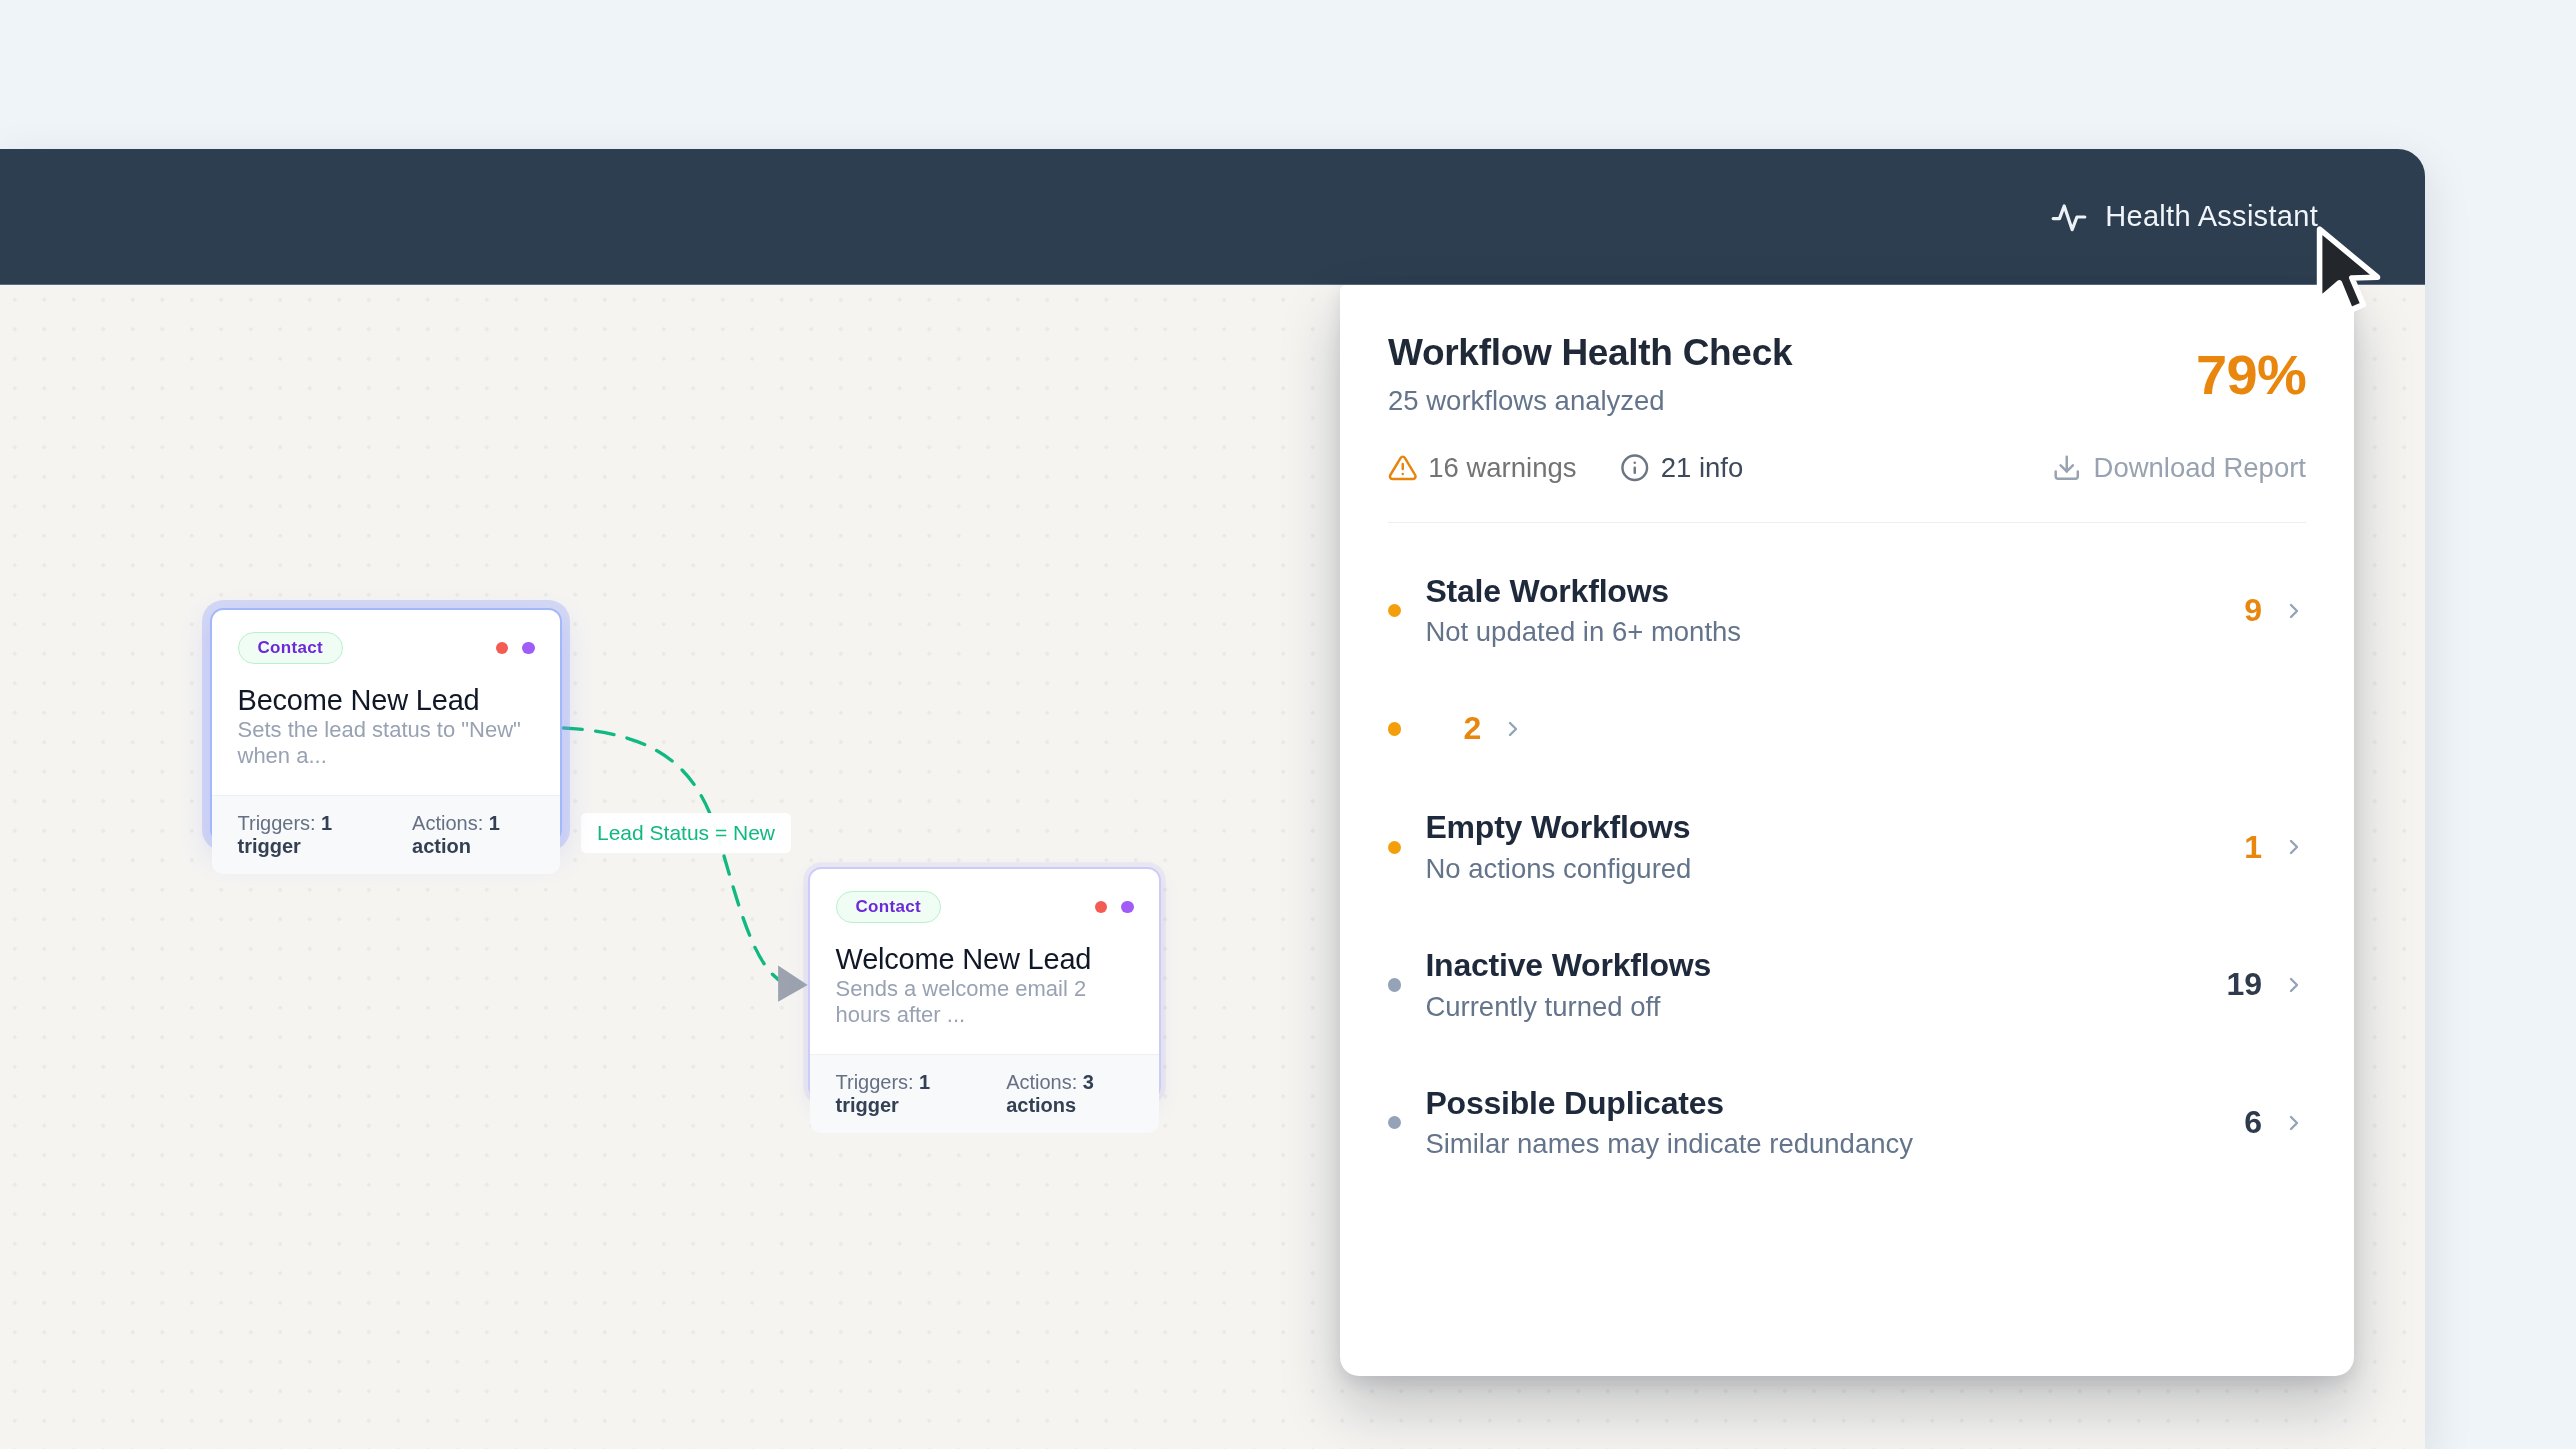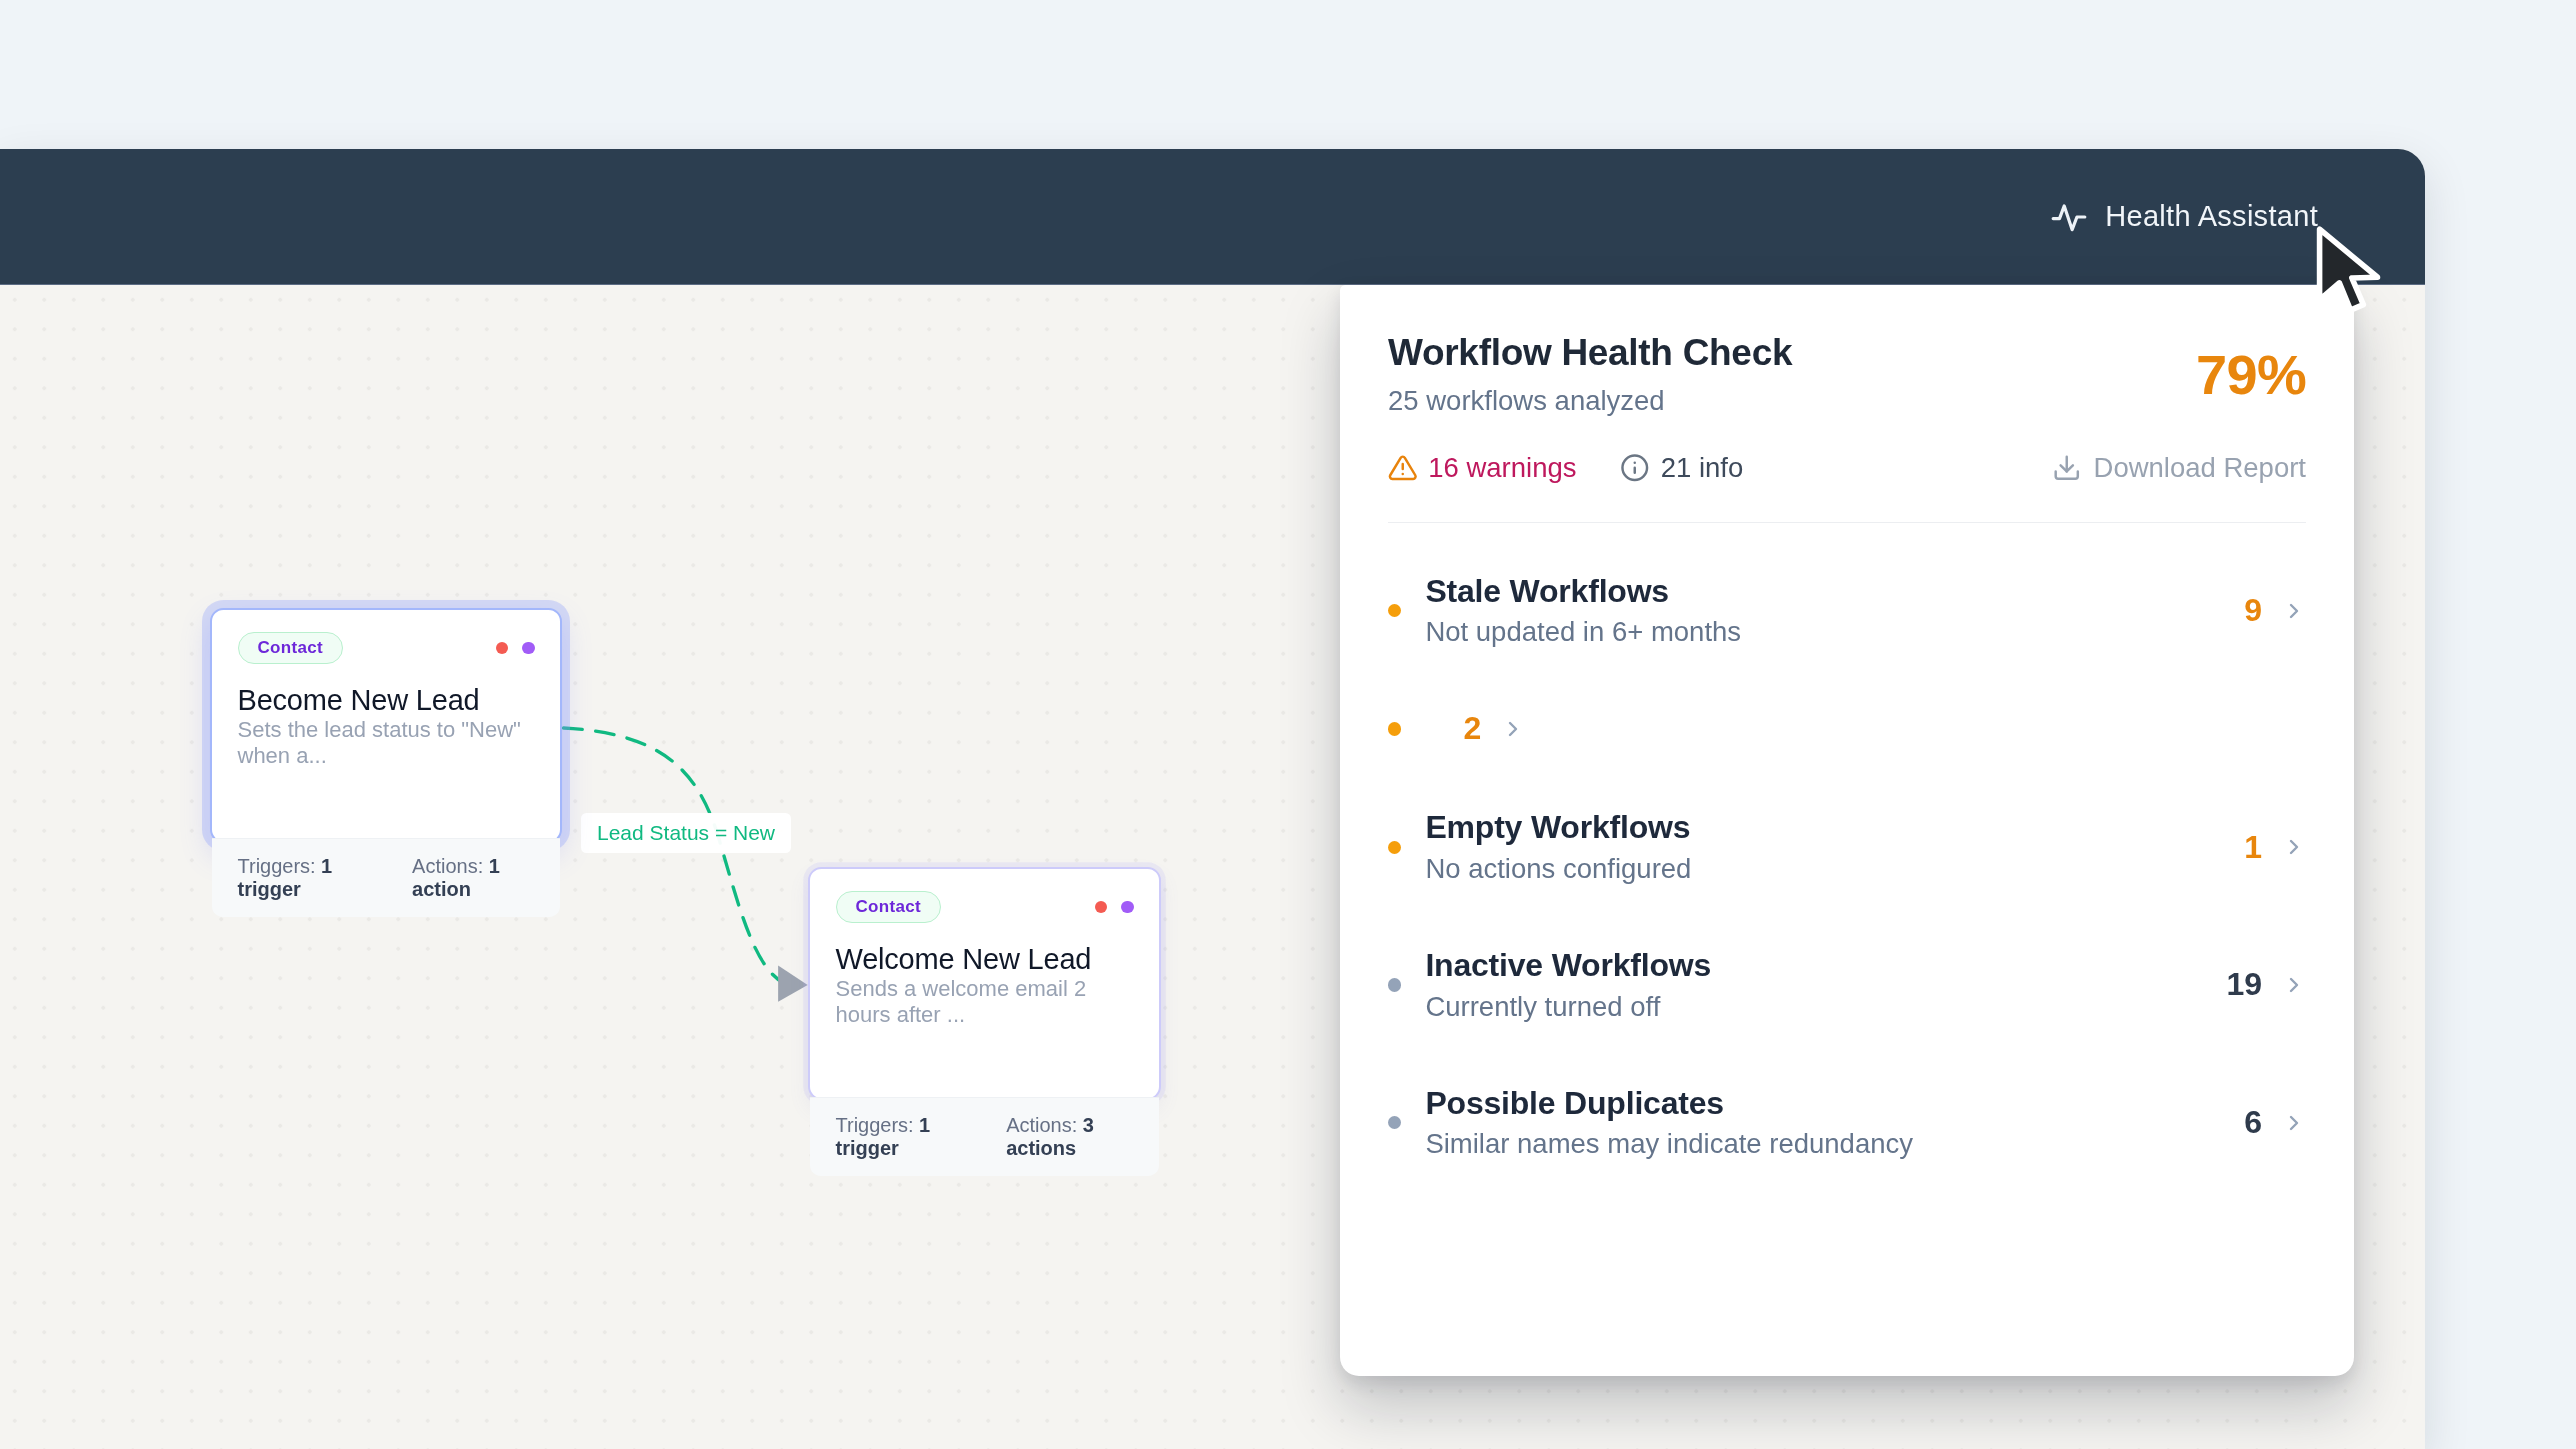"16 warnings" .stat.warning { color: #be185d -> #737373 }
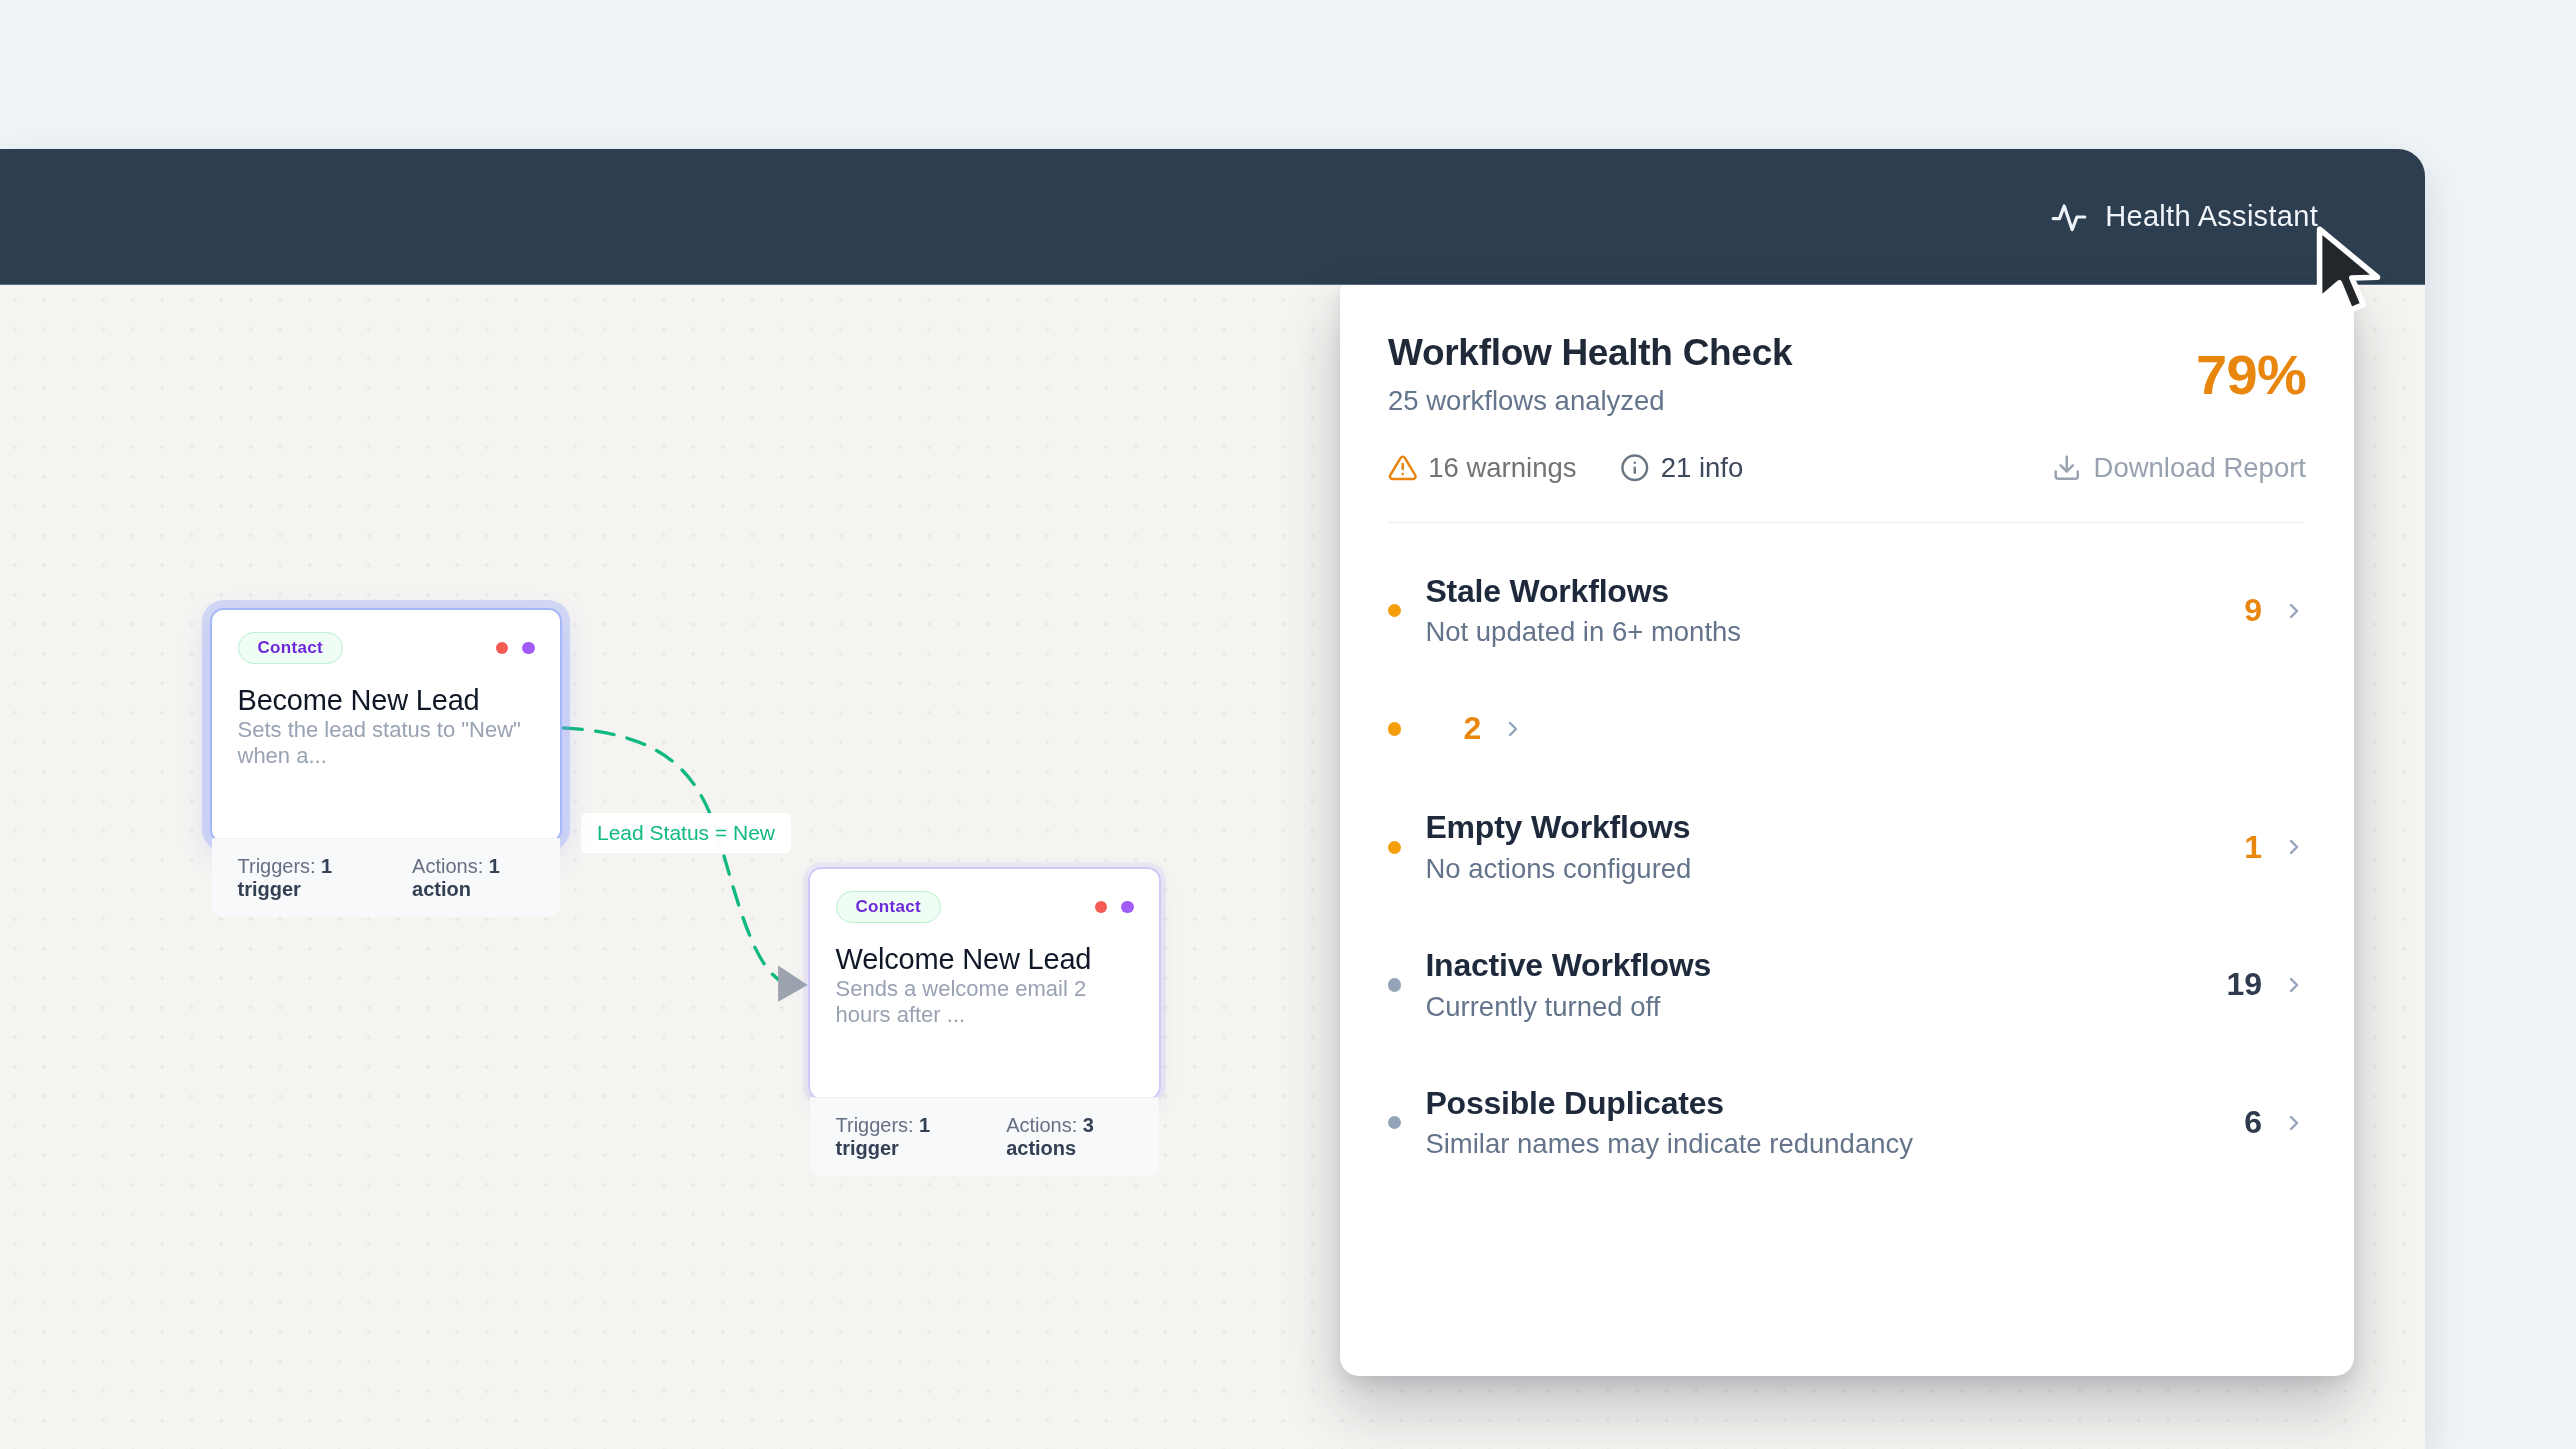"Triggers: 1 trigger" .node-footer { margin-top: 43px -> none }
